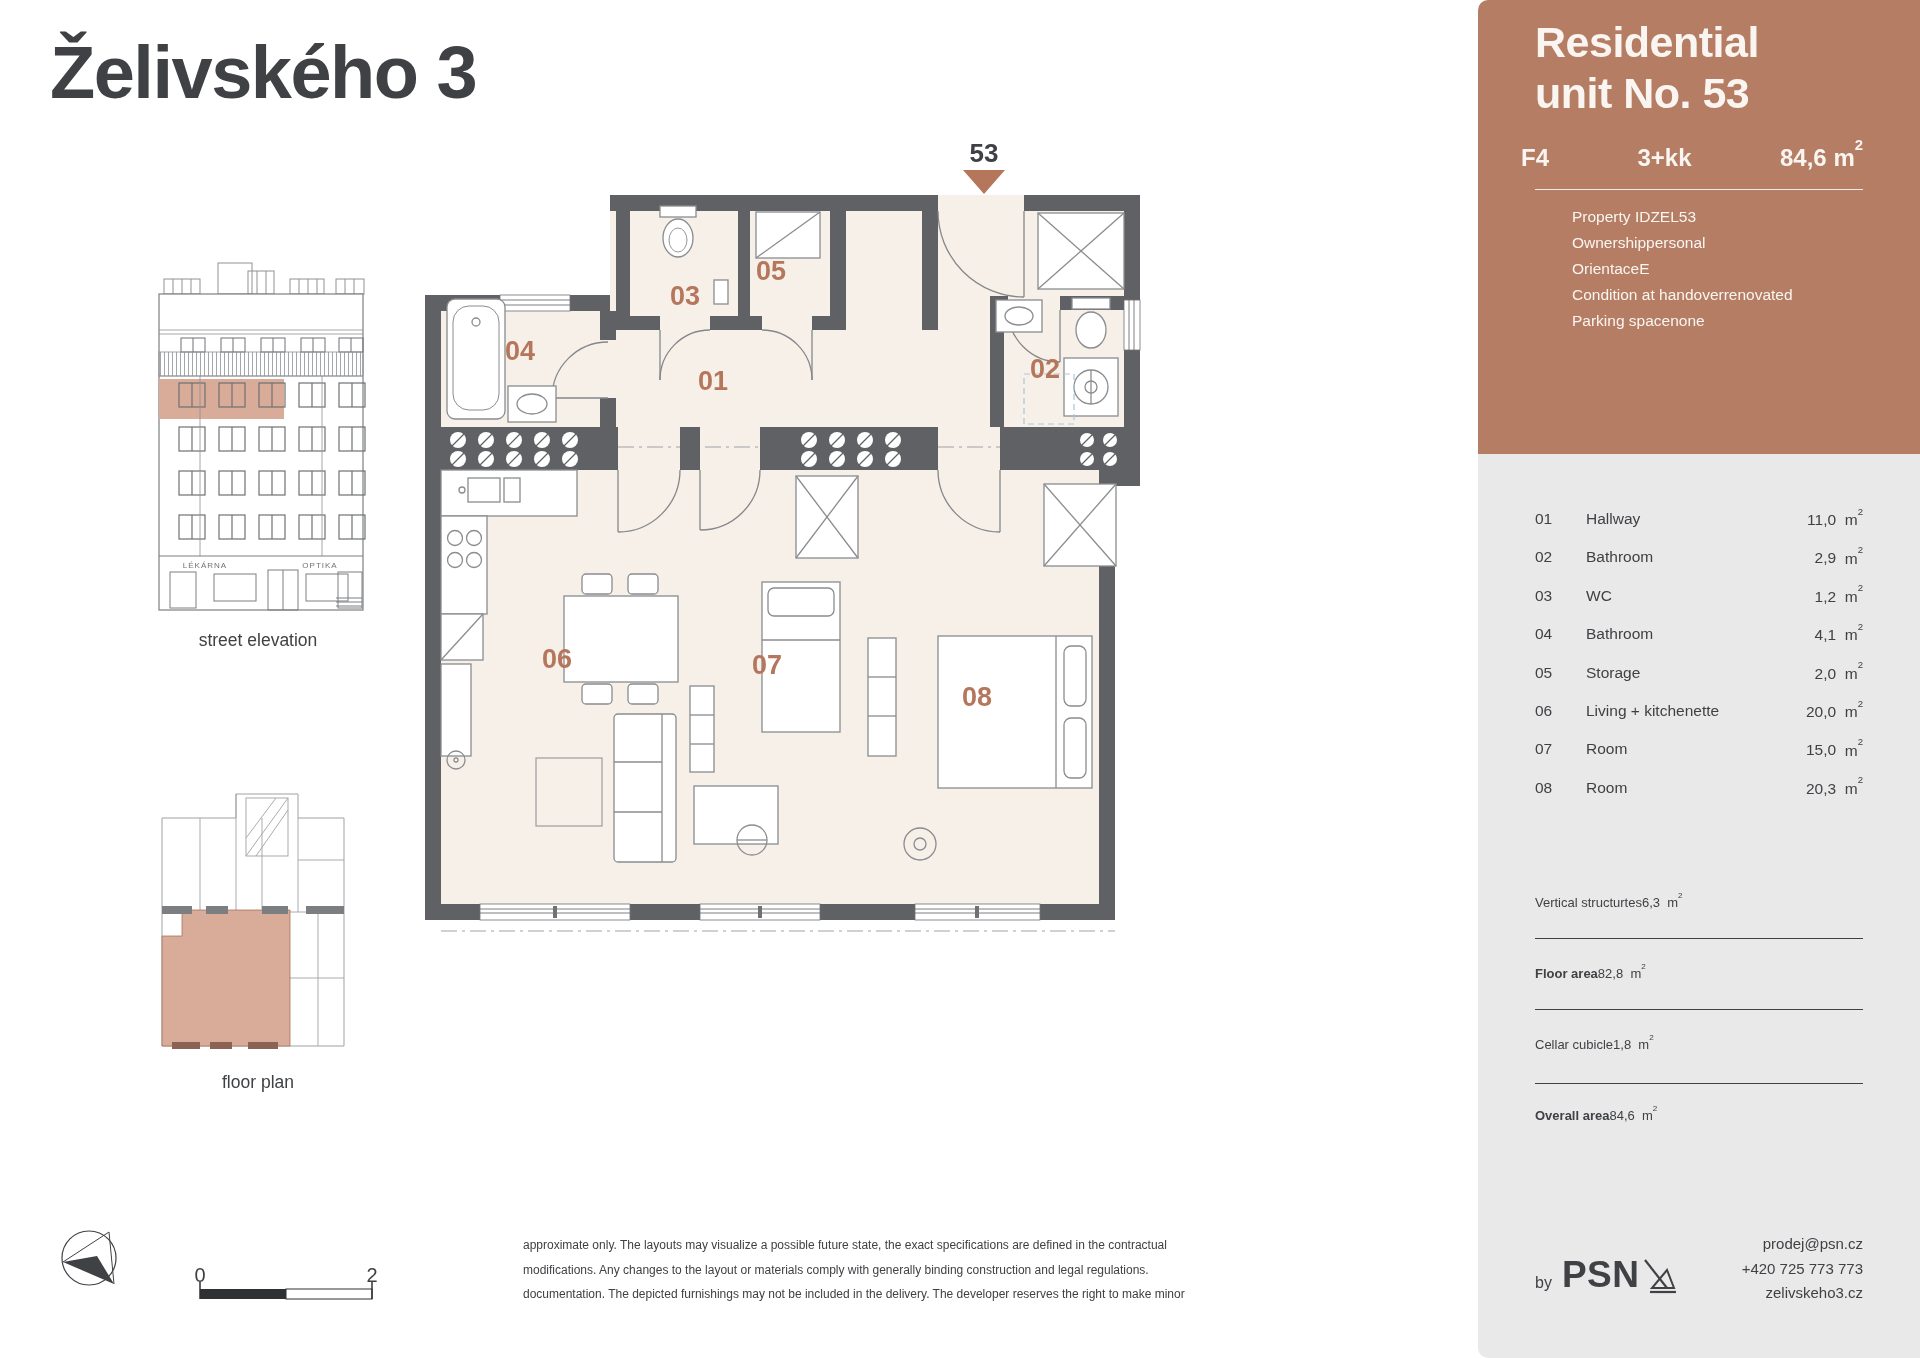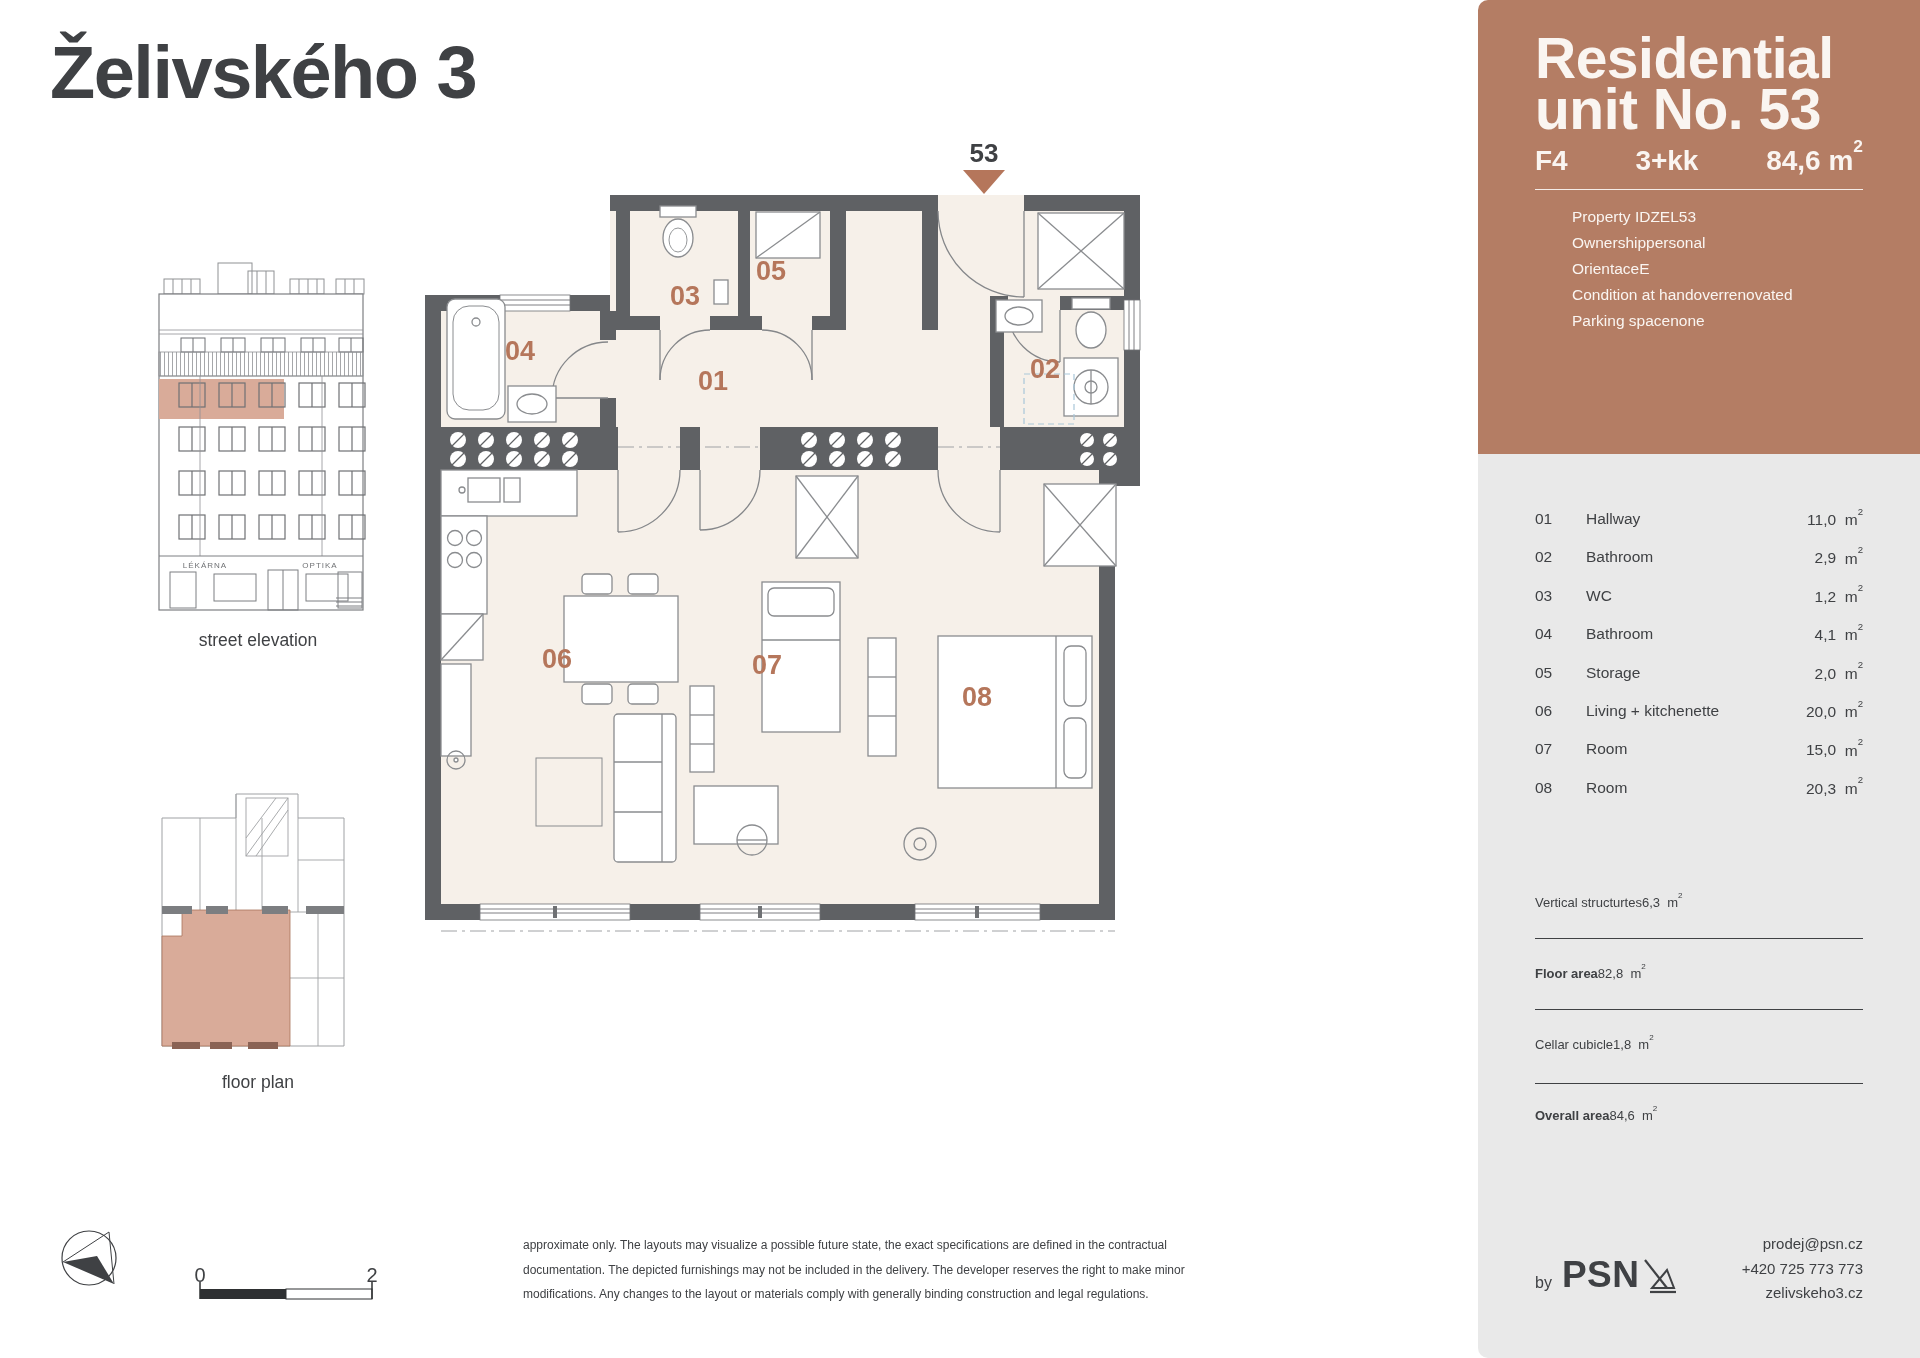"Residential" .sb-title { font-size: 57px -> 43px; top: 33px -> 17px }
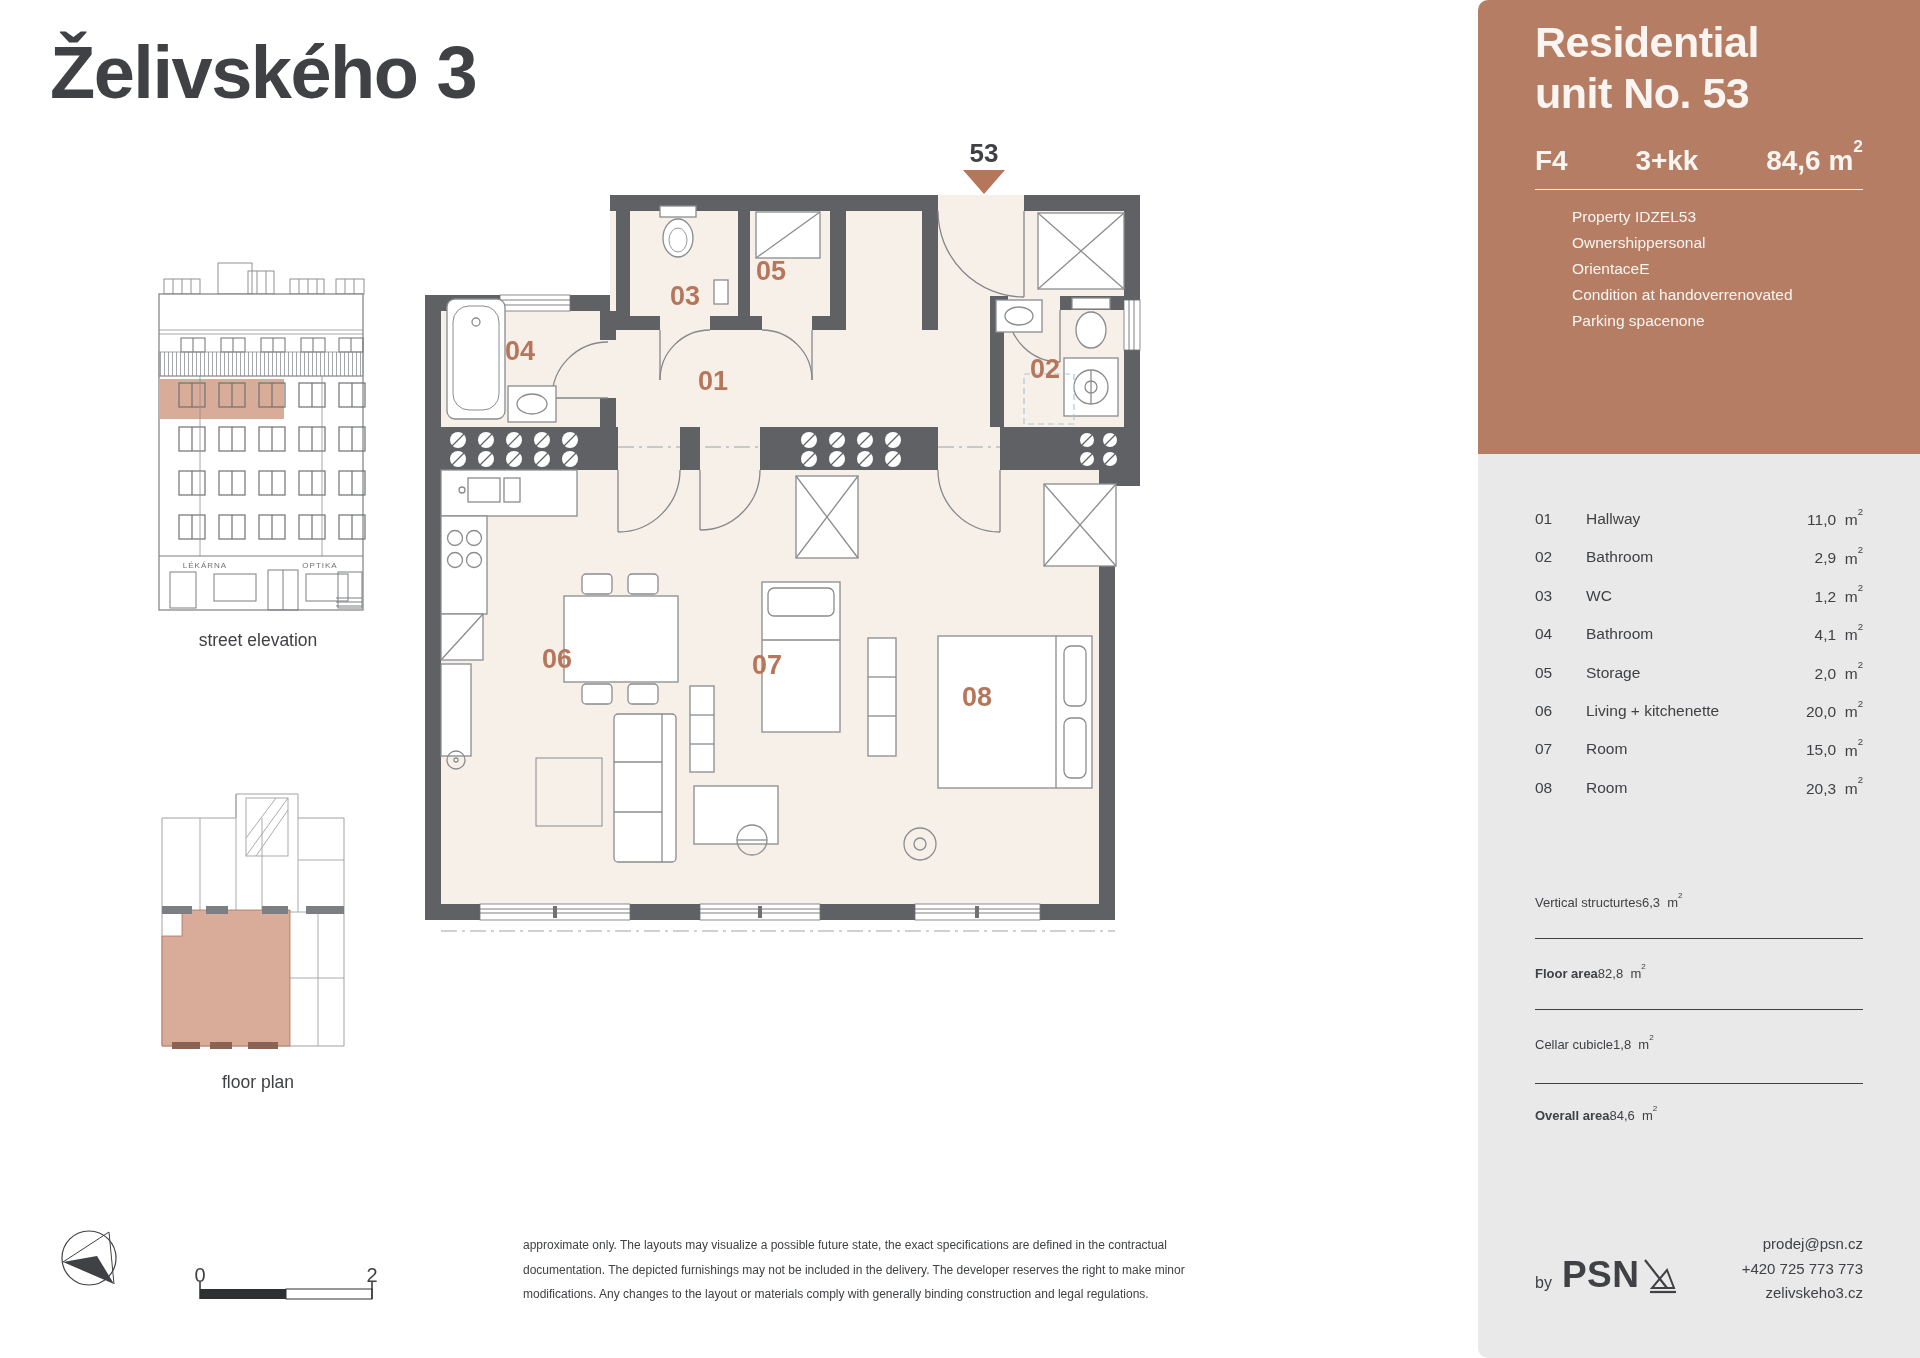"F4" .spec-row { font-size: 28px -> 24px; left: 57px -> 43px }
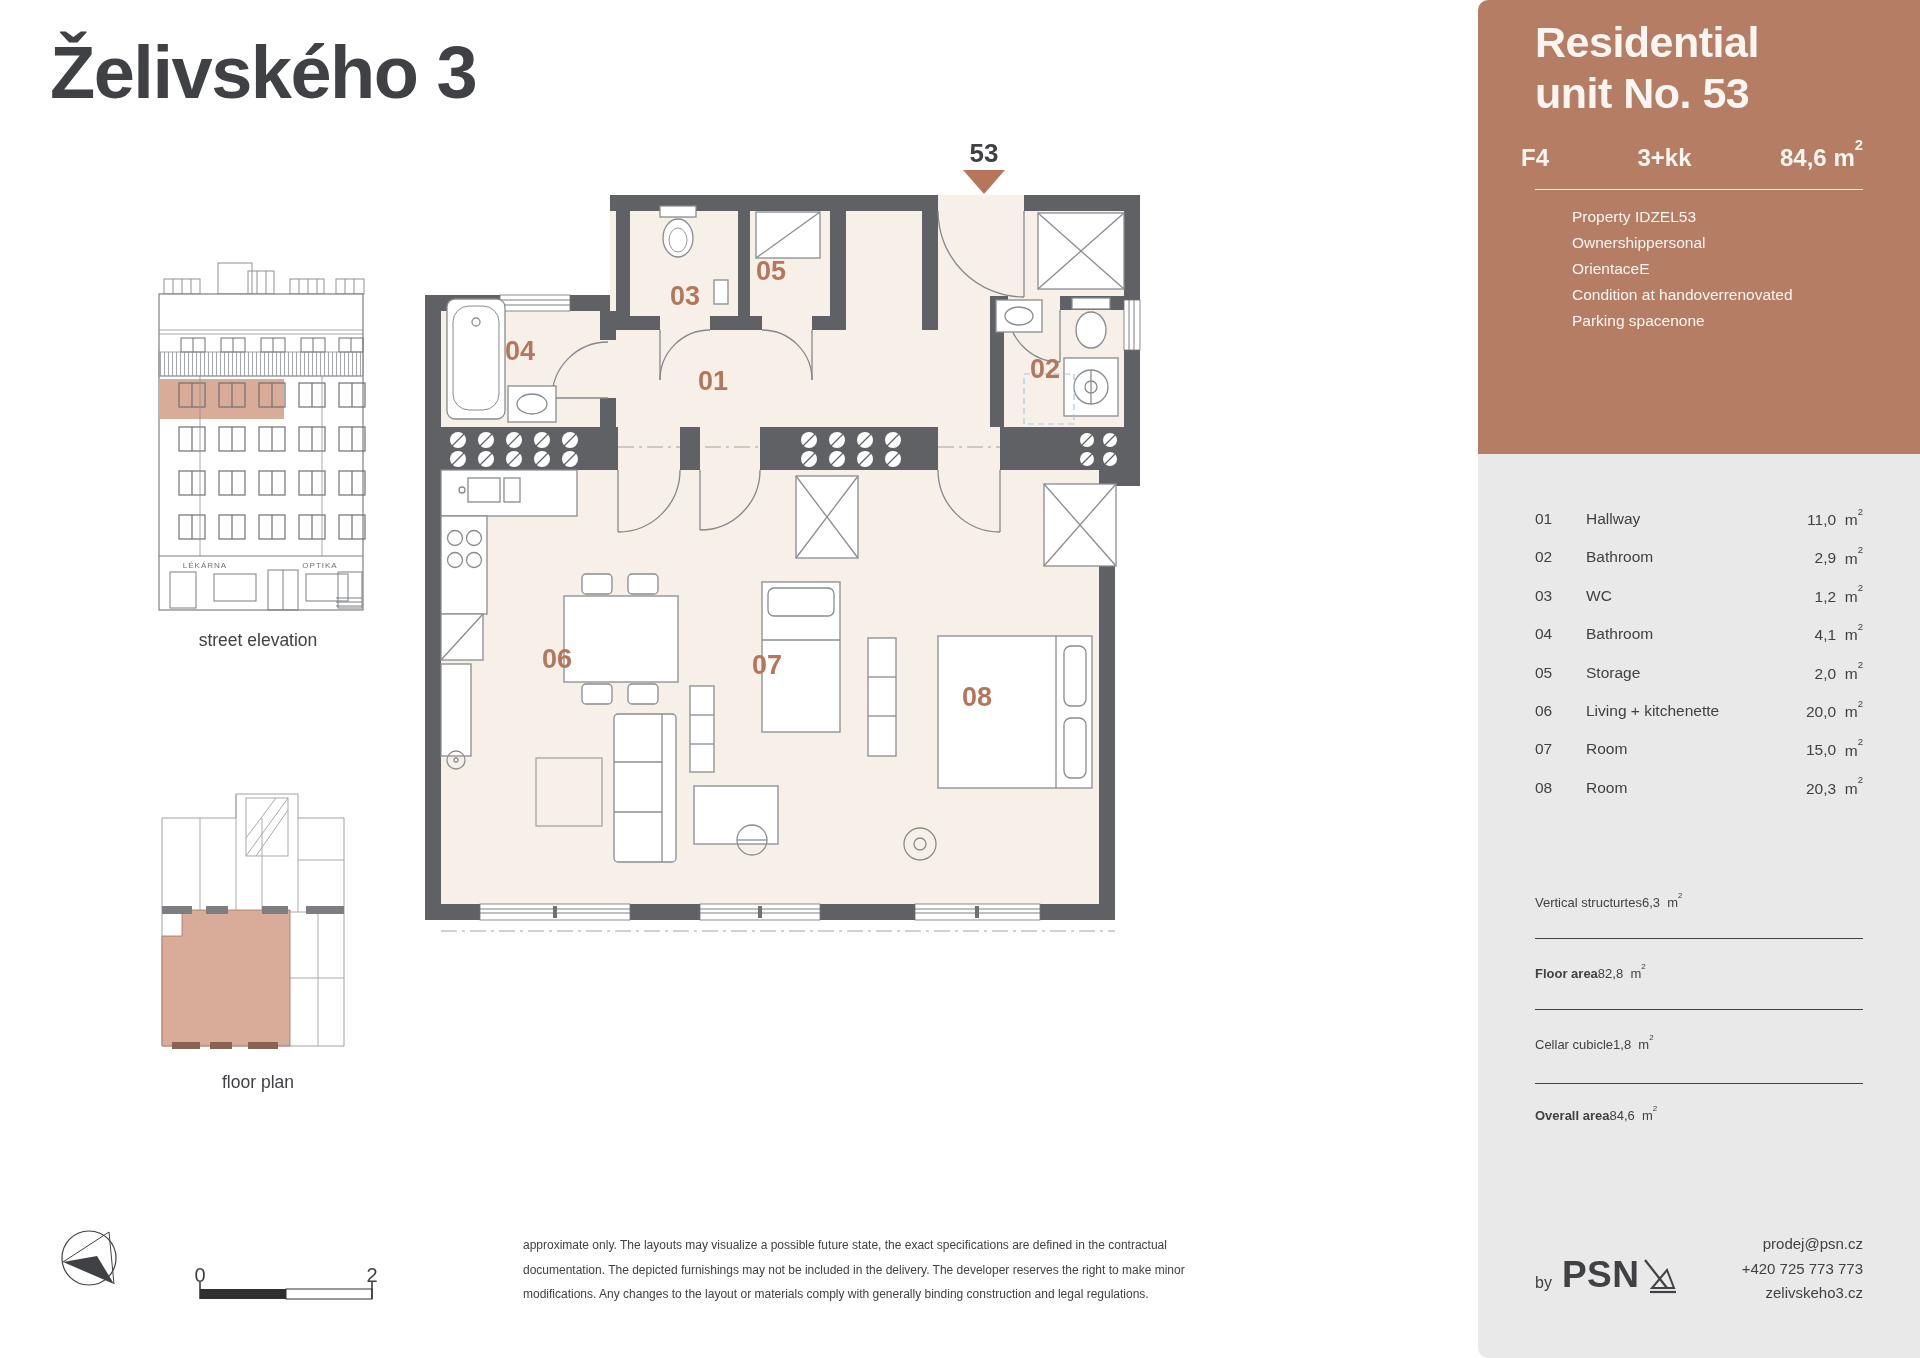"documentation. The depicted furnishings" div { order: before "modifications. Any changes to the" -> after "modifications. Any changes to the" }
